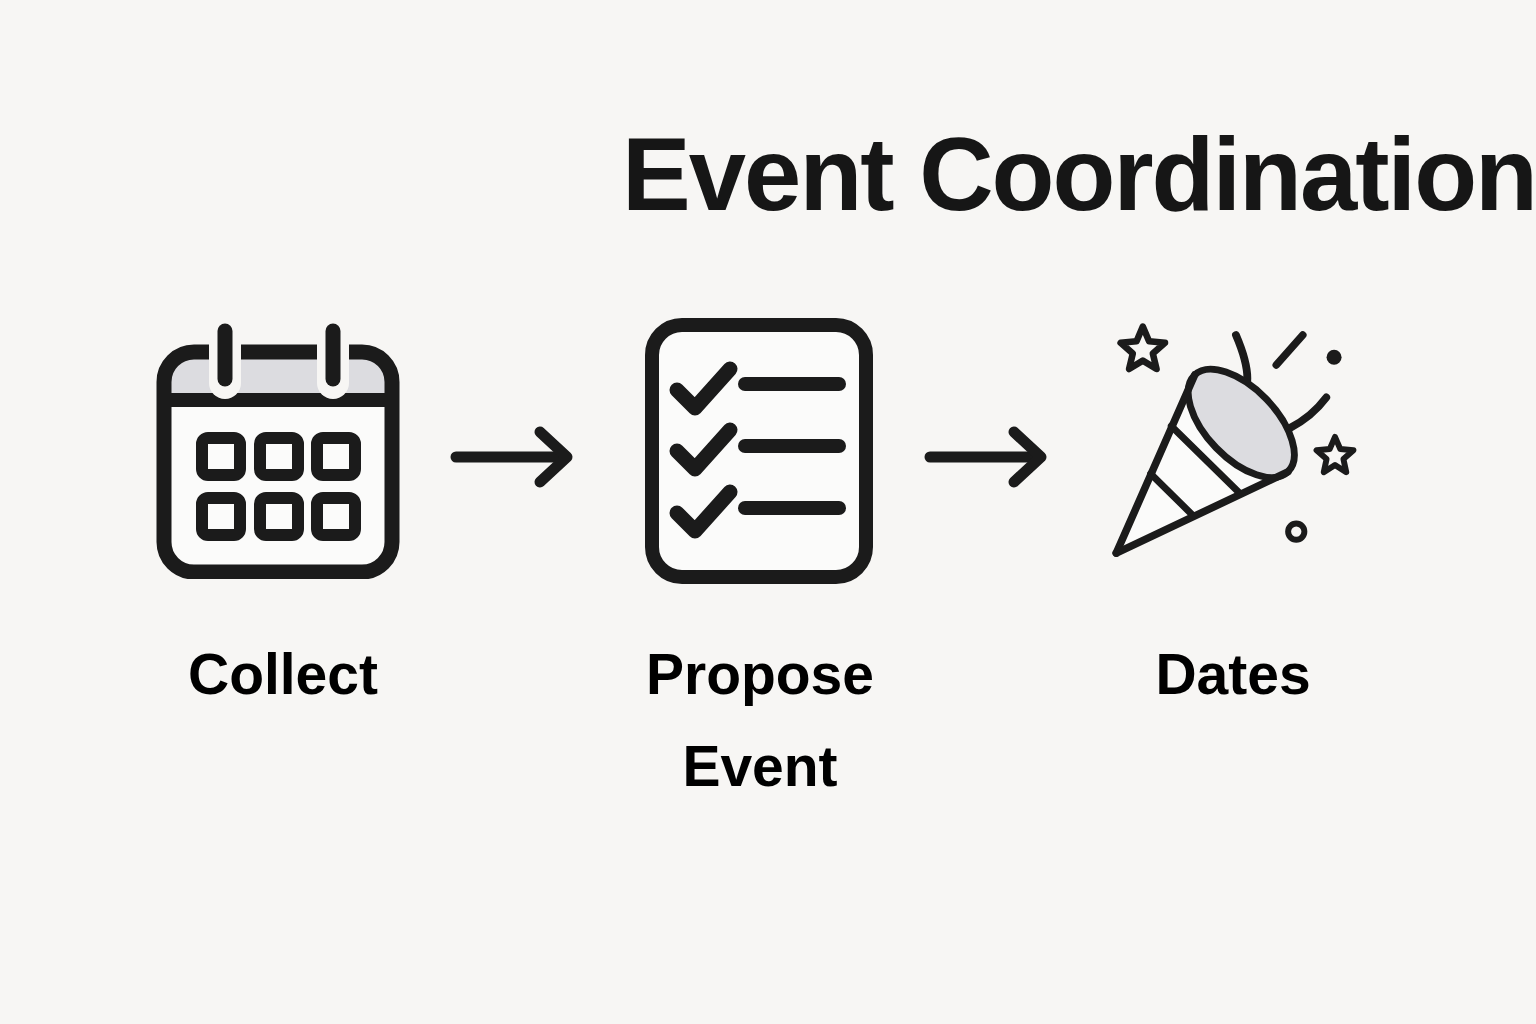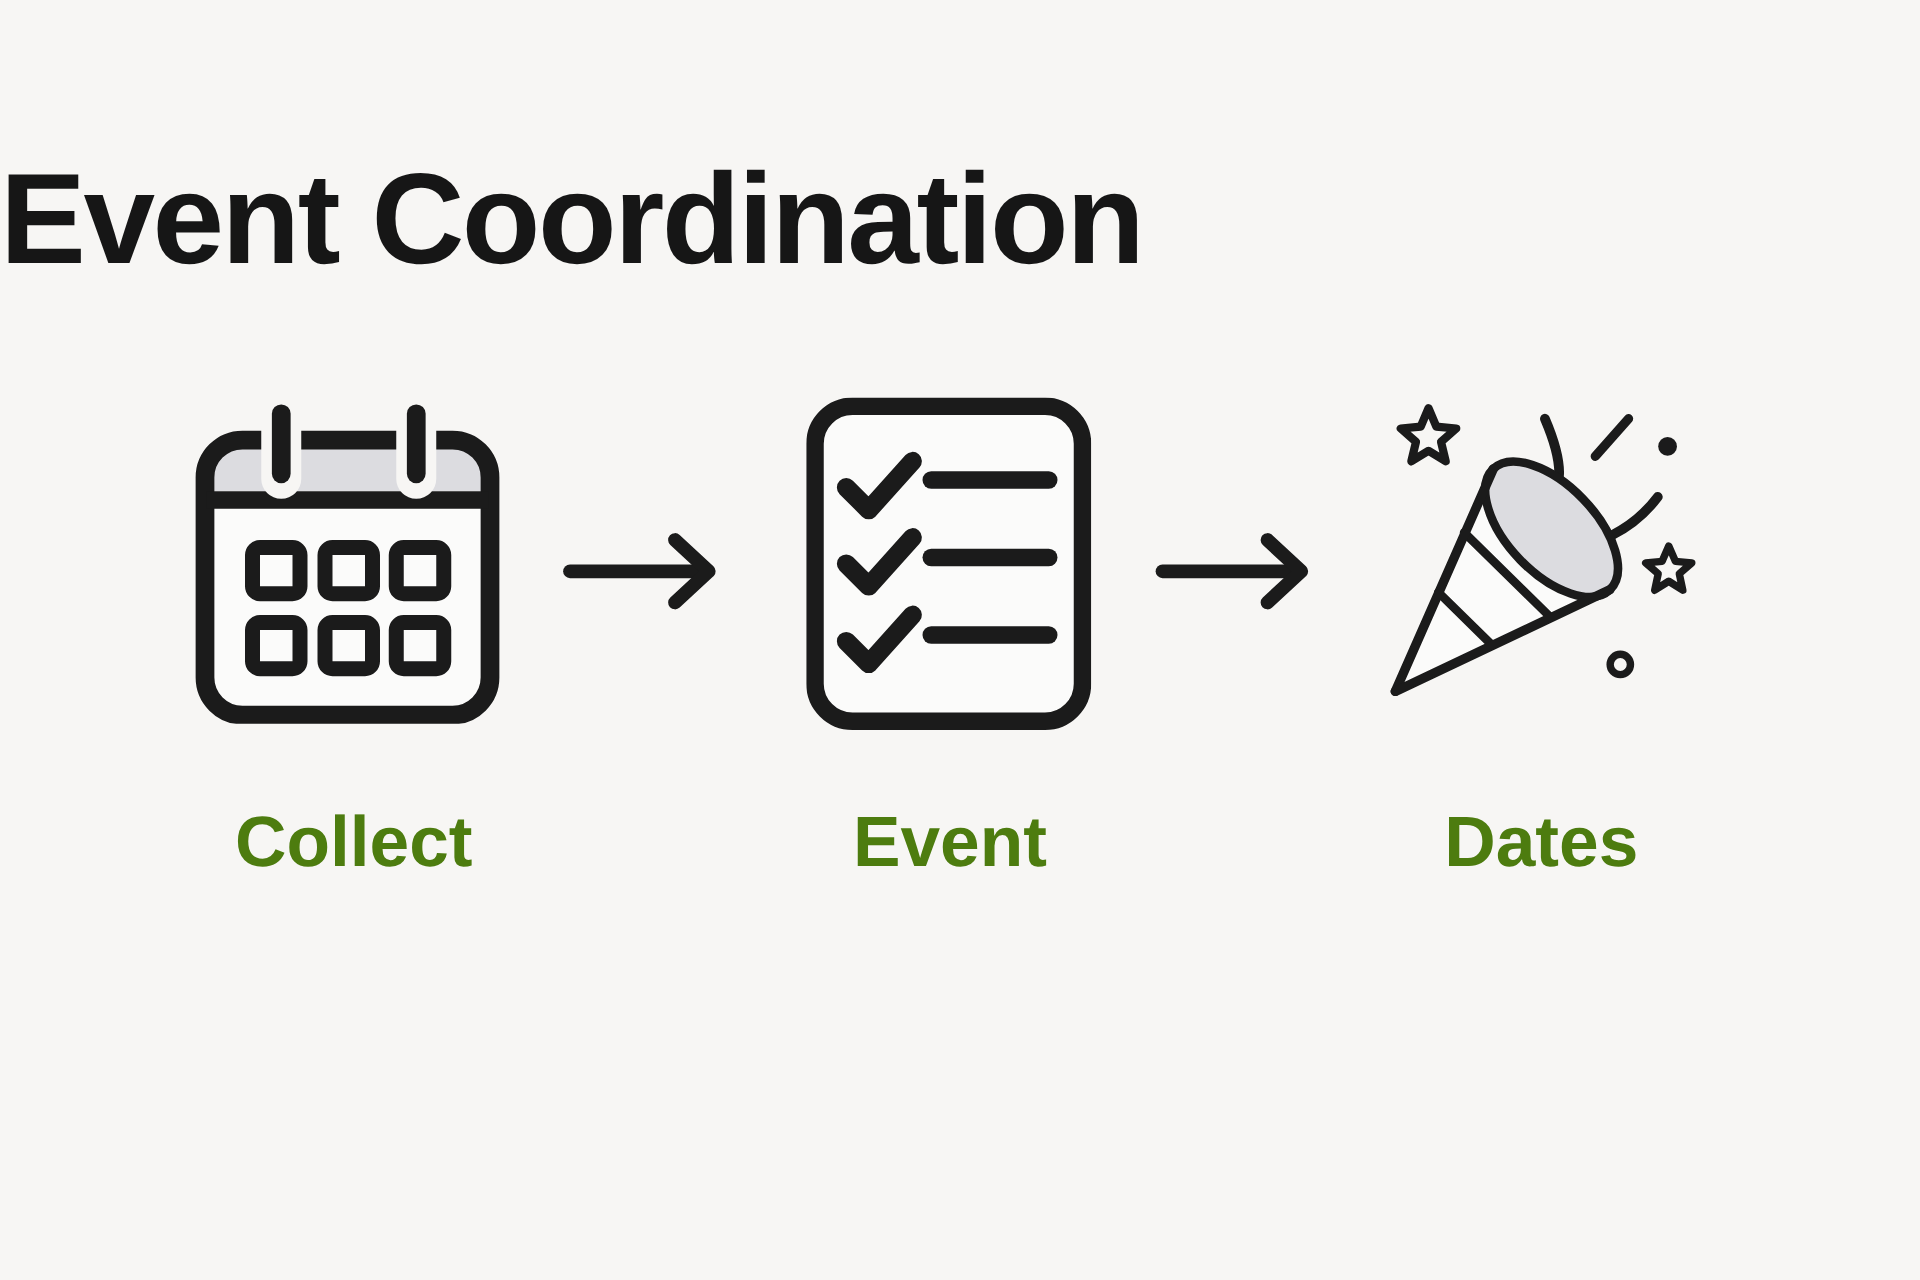"Event Coordination" .title { text-align: left -> right }
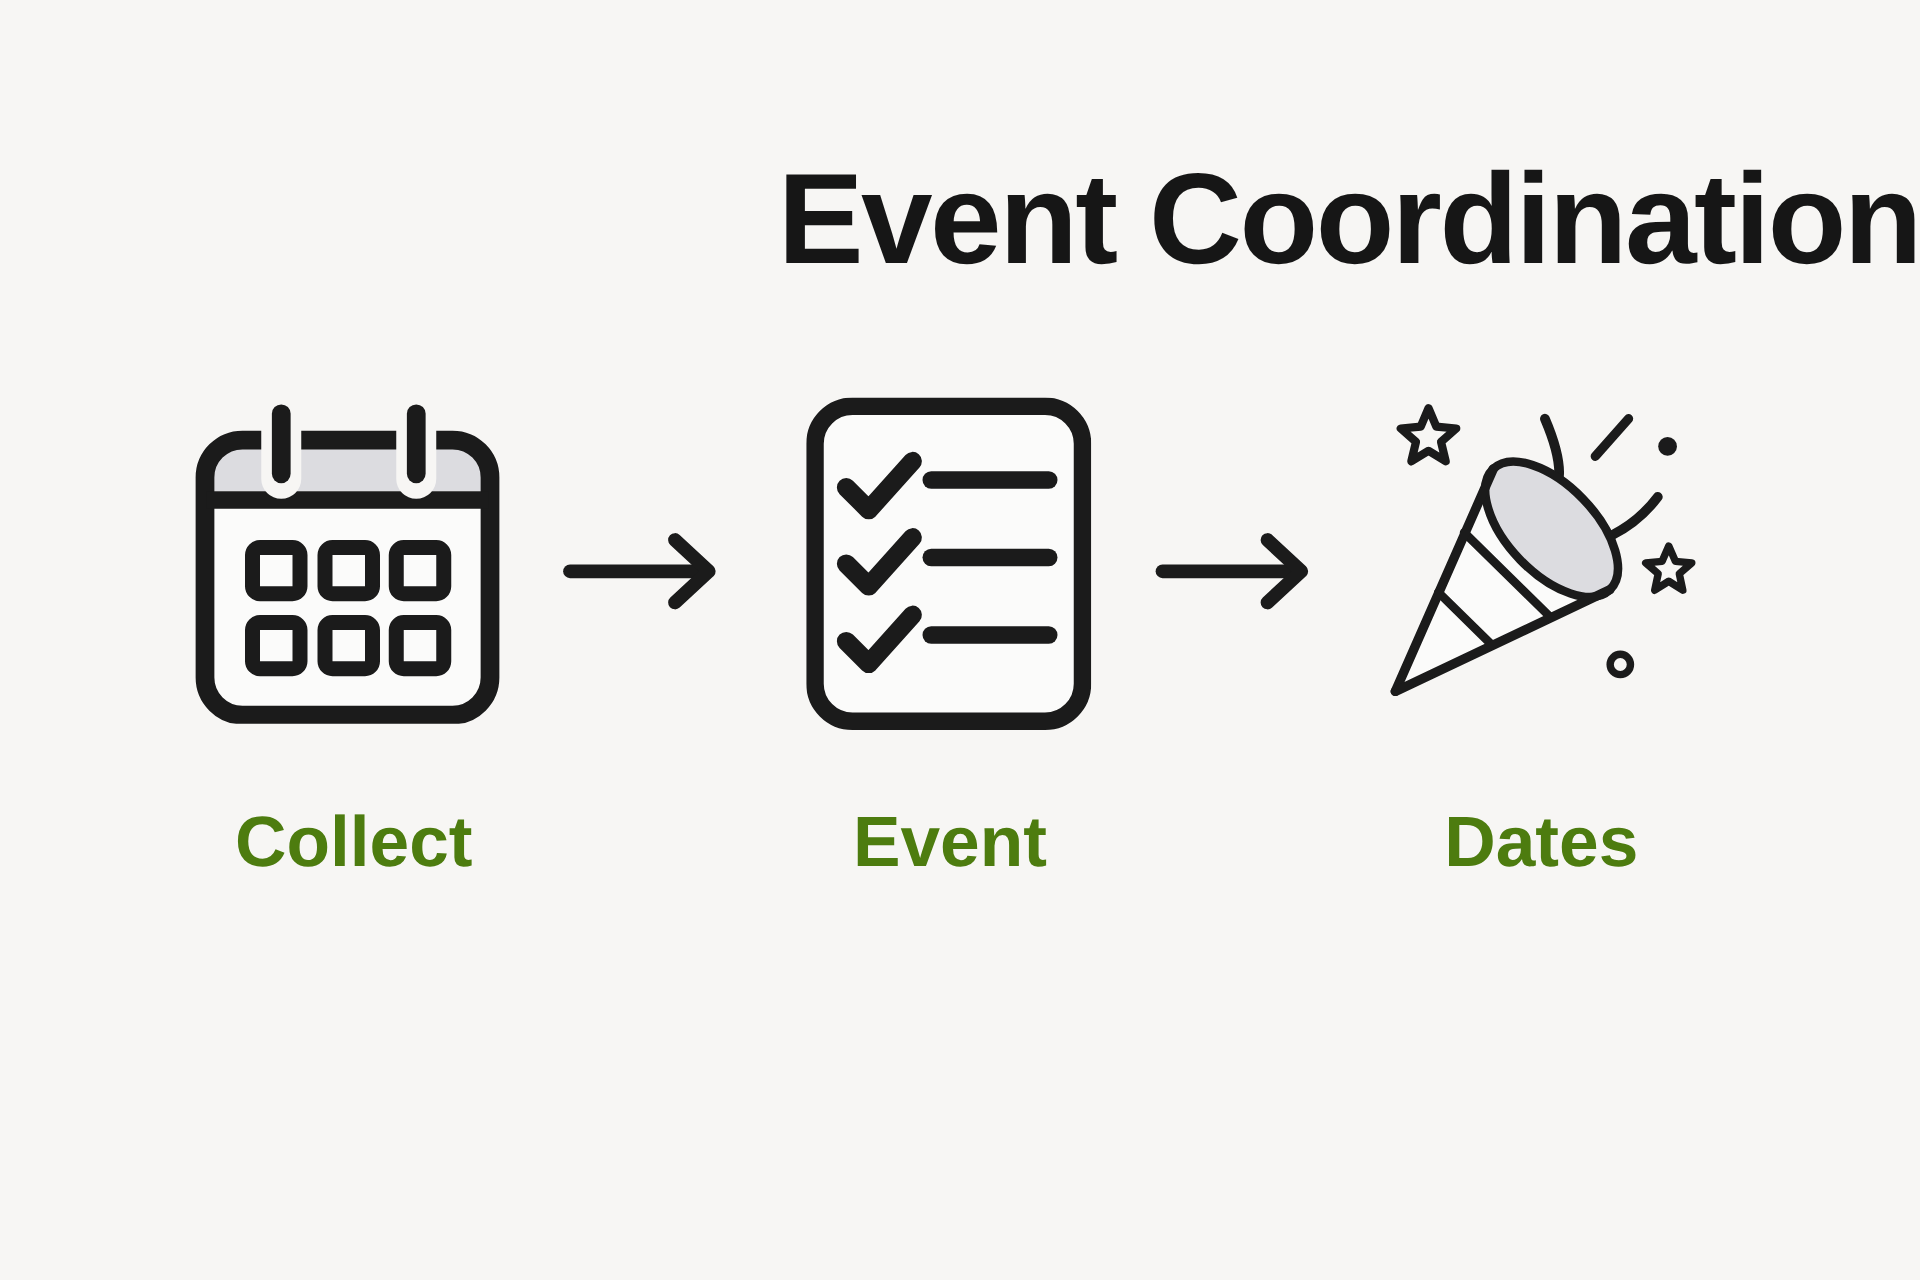"Collect" .step-label { color: #4d7c0f -> #000000 }
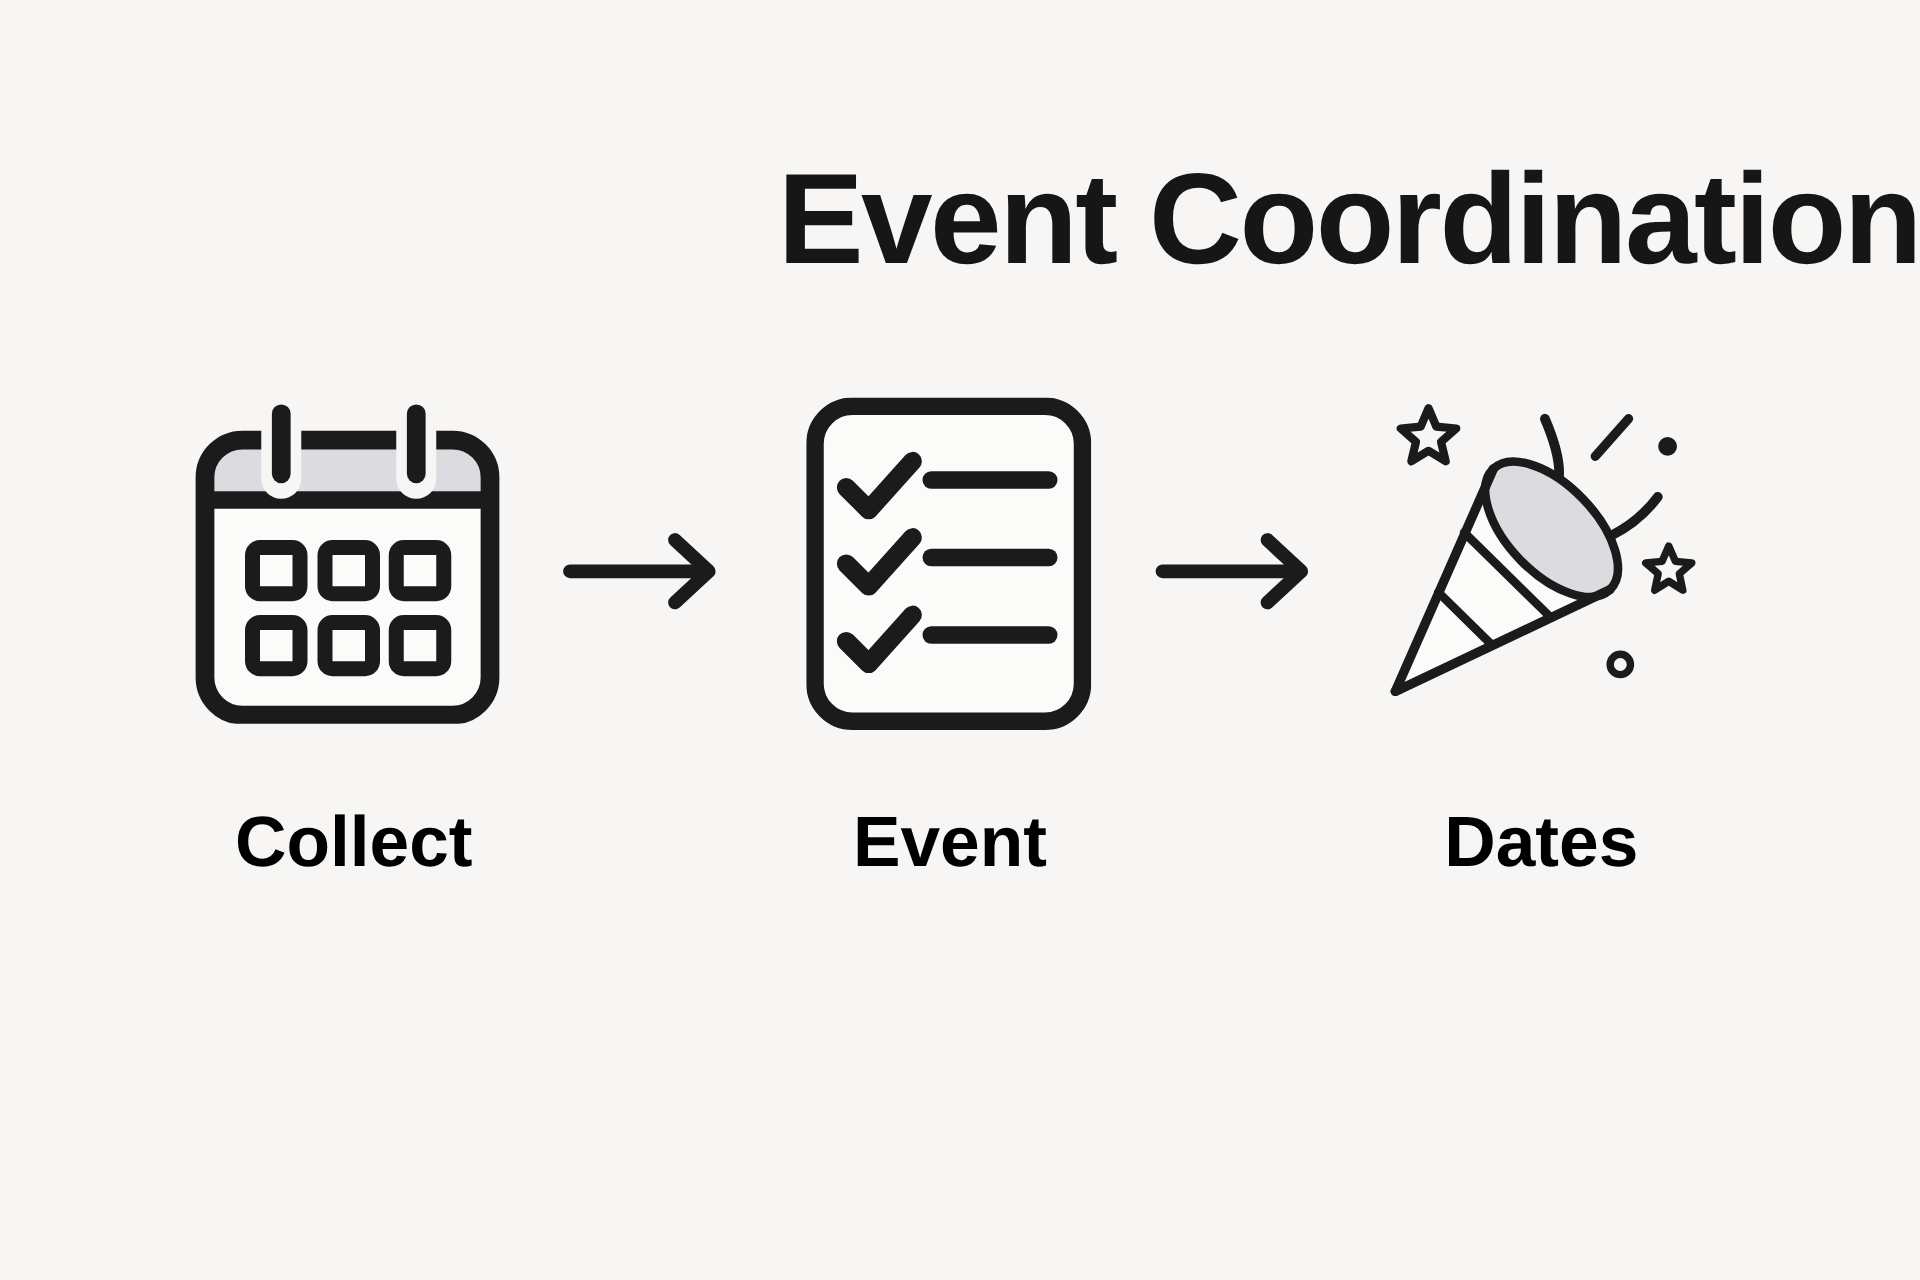"Propose" div { html: none -> <div>Propose</div> }
